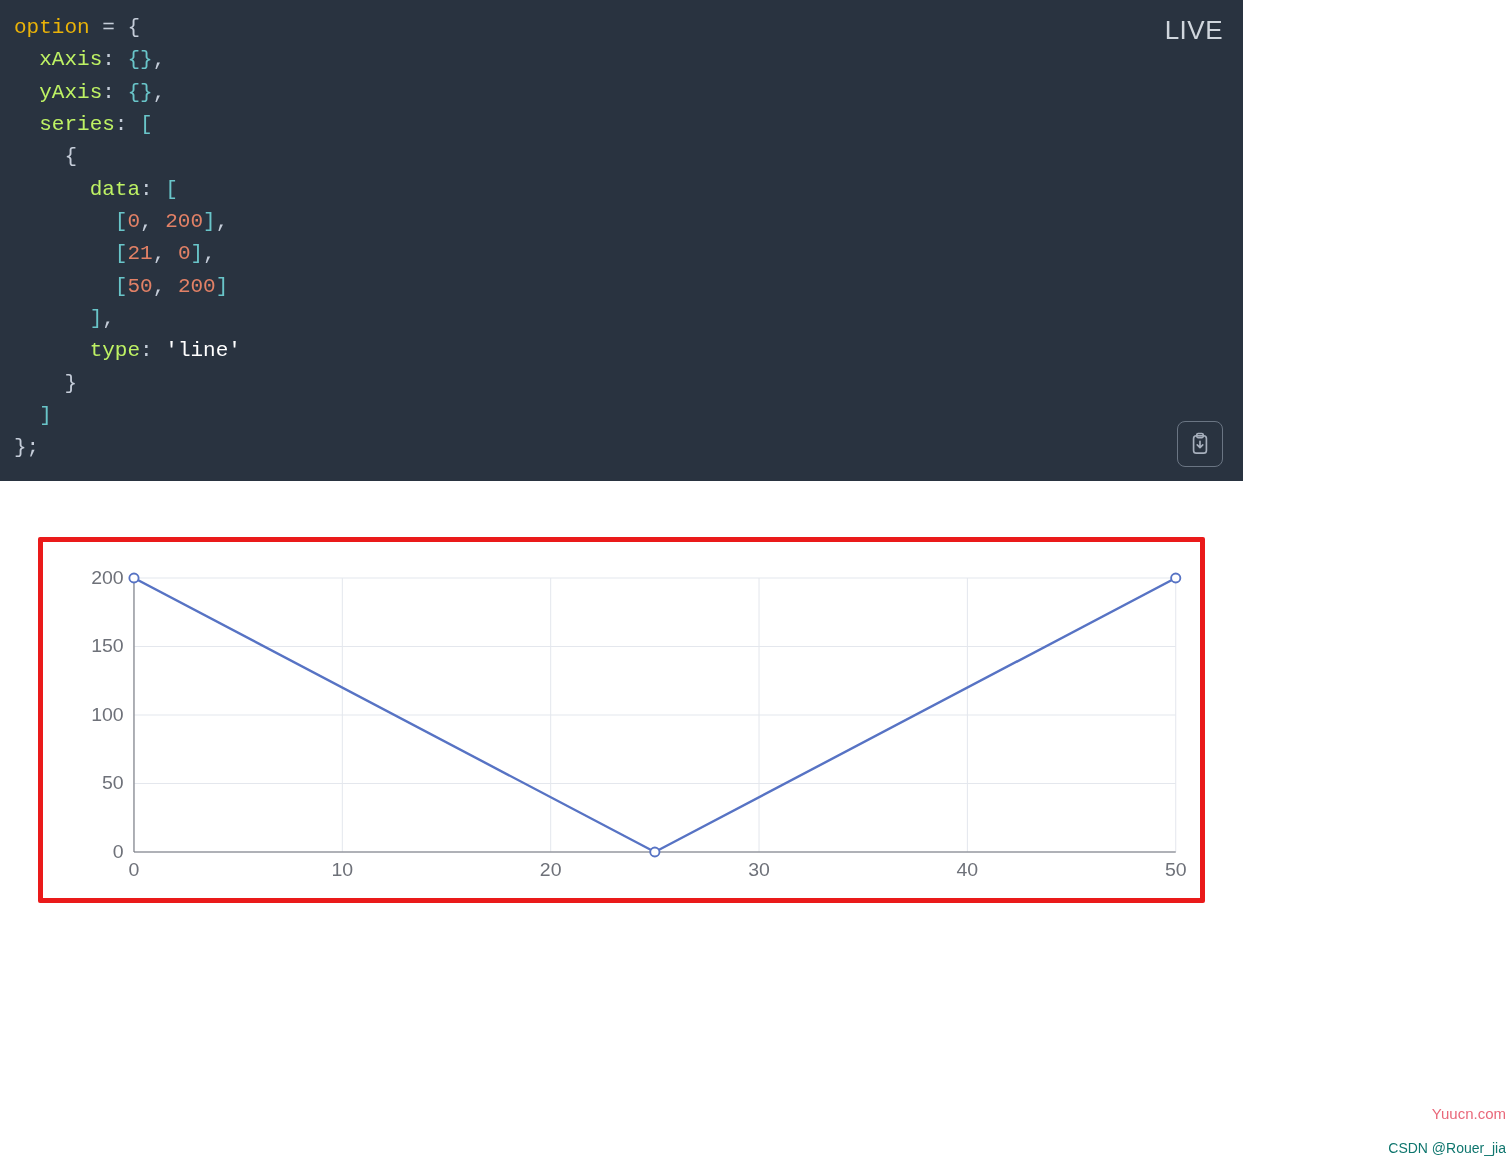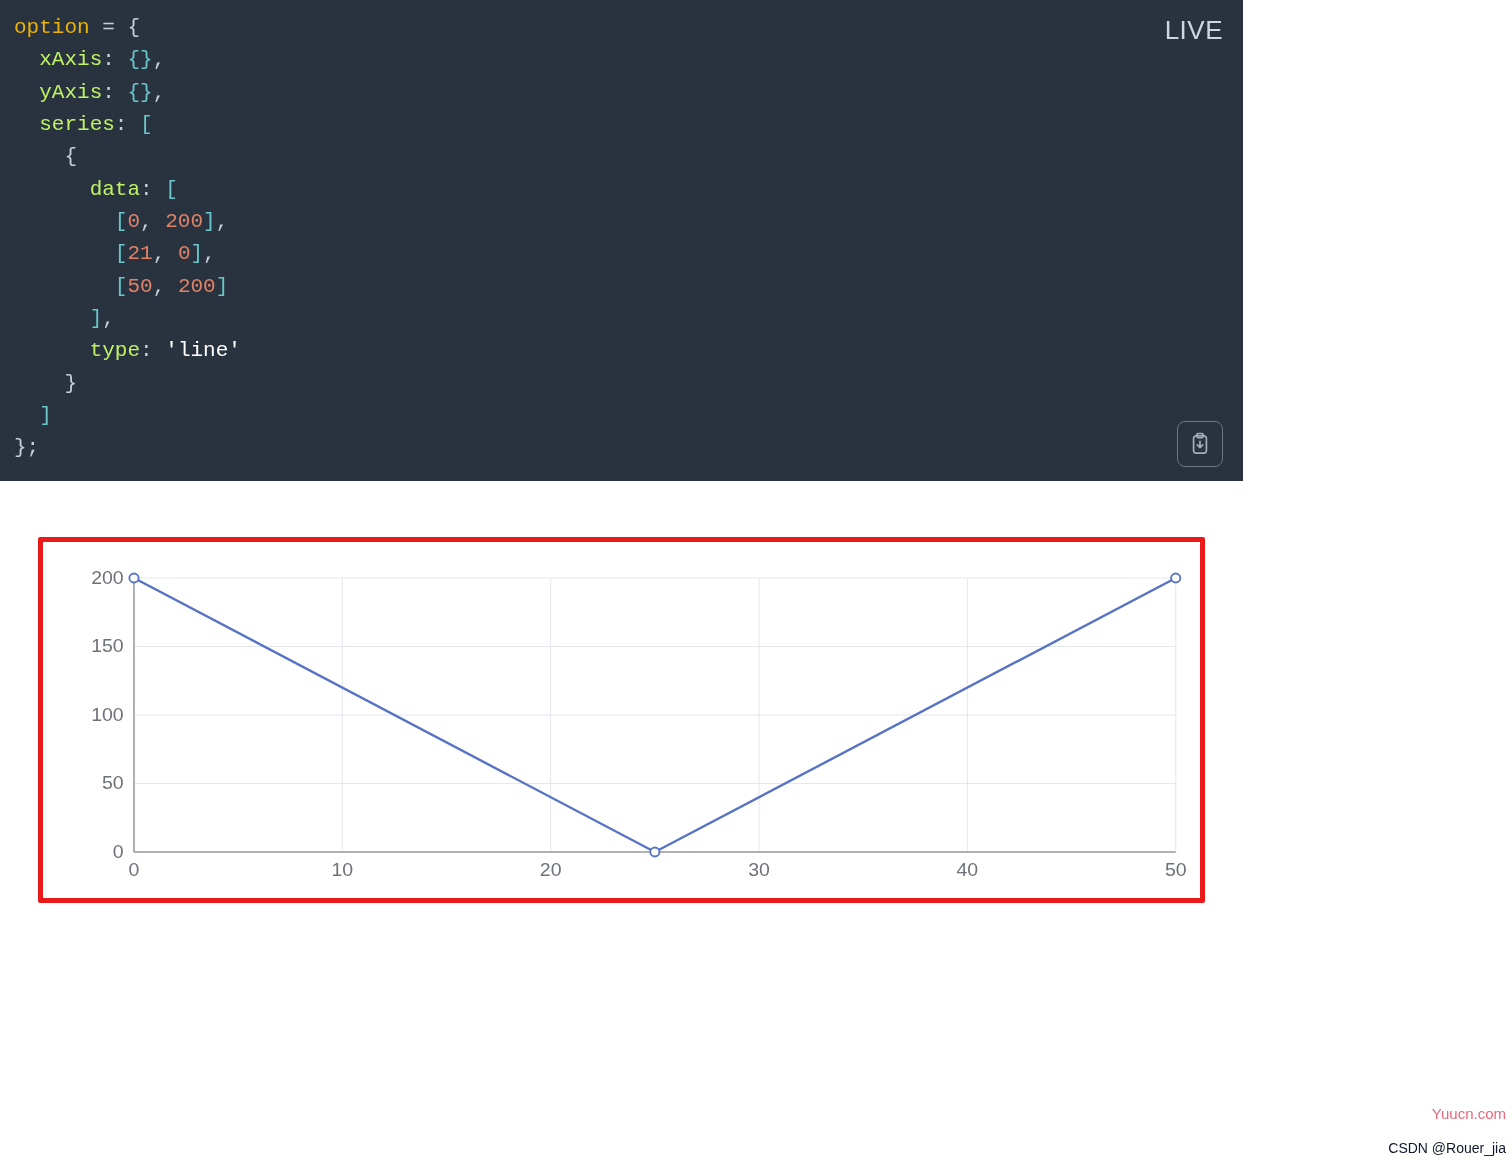"CSDN @Rouer_jia" .wm2 { color: #0f172a -> #0f766e }
